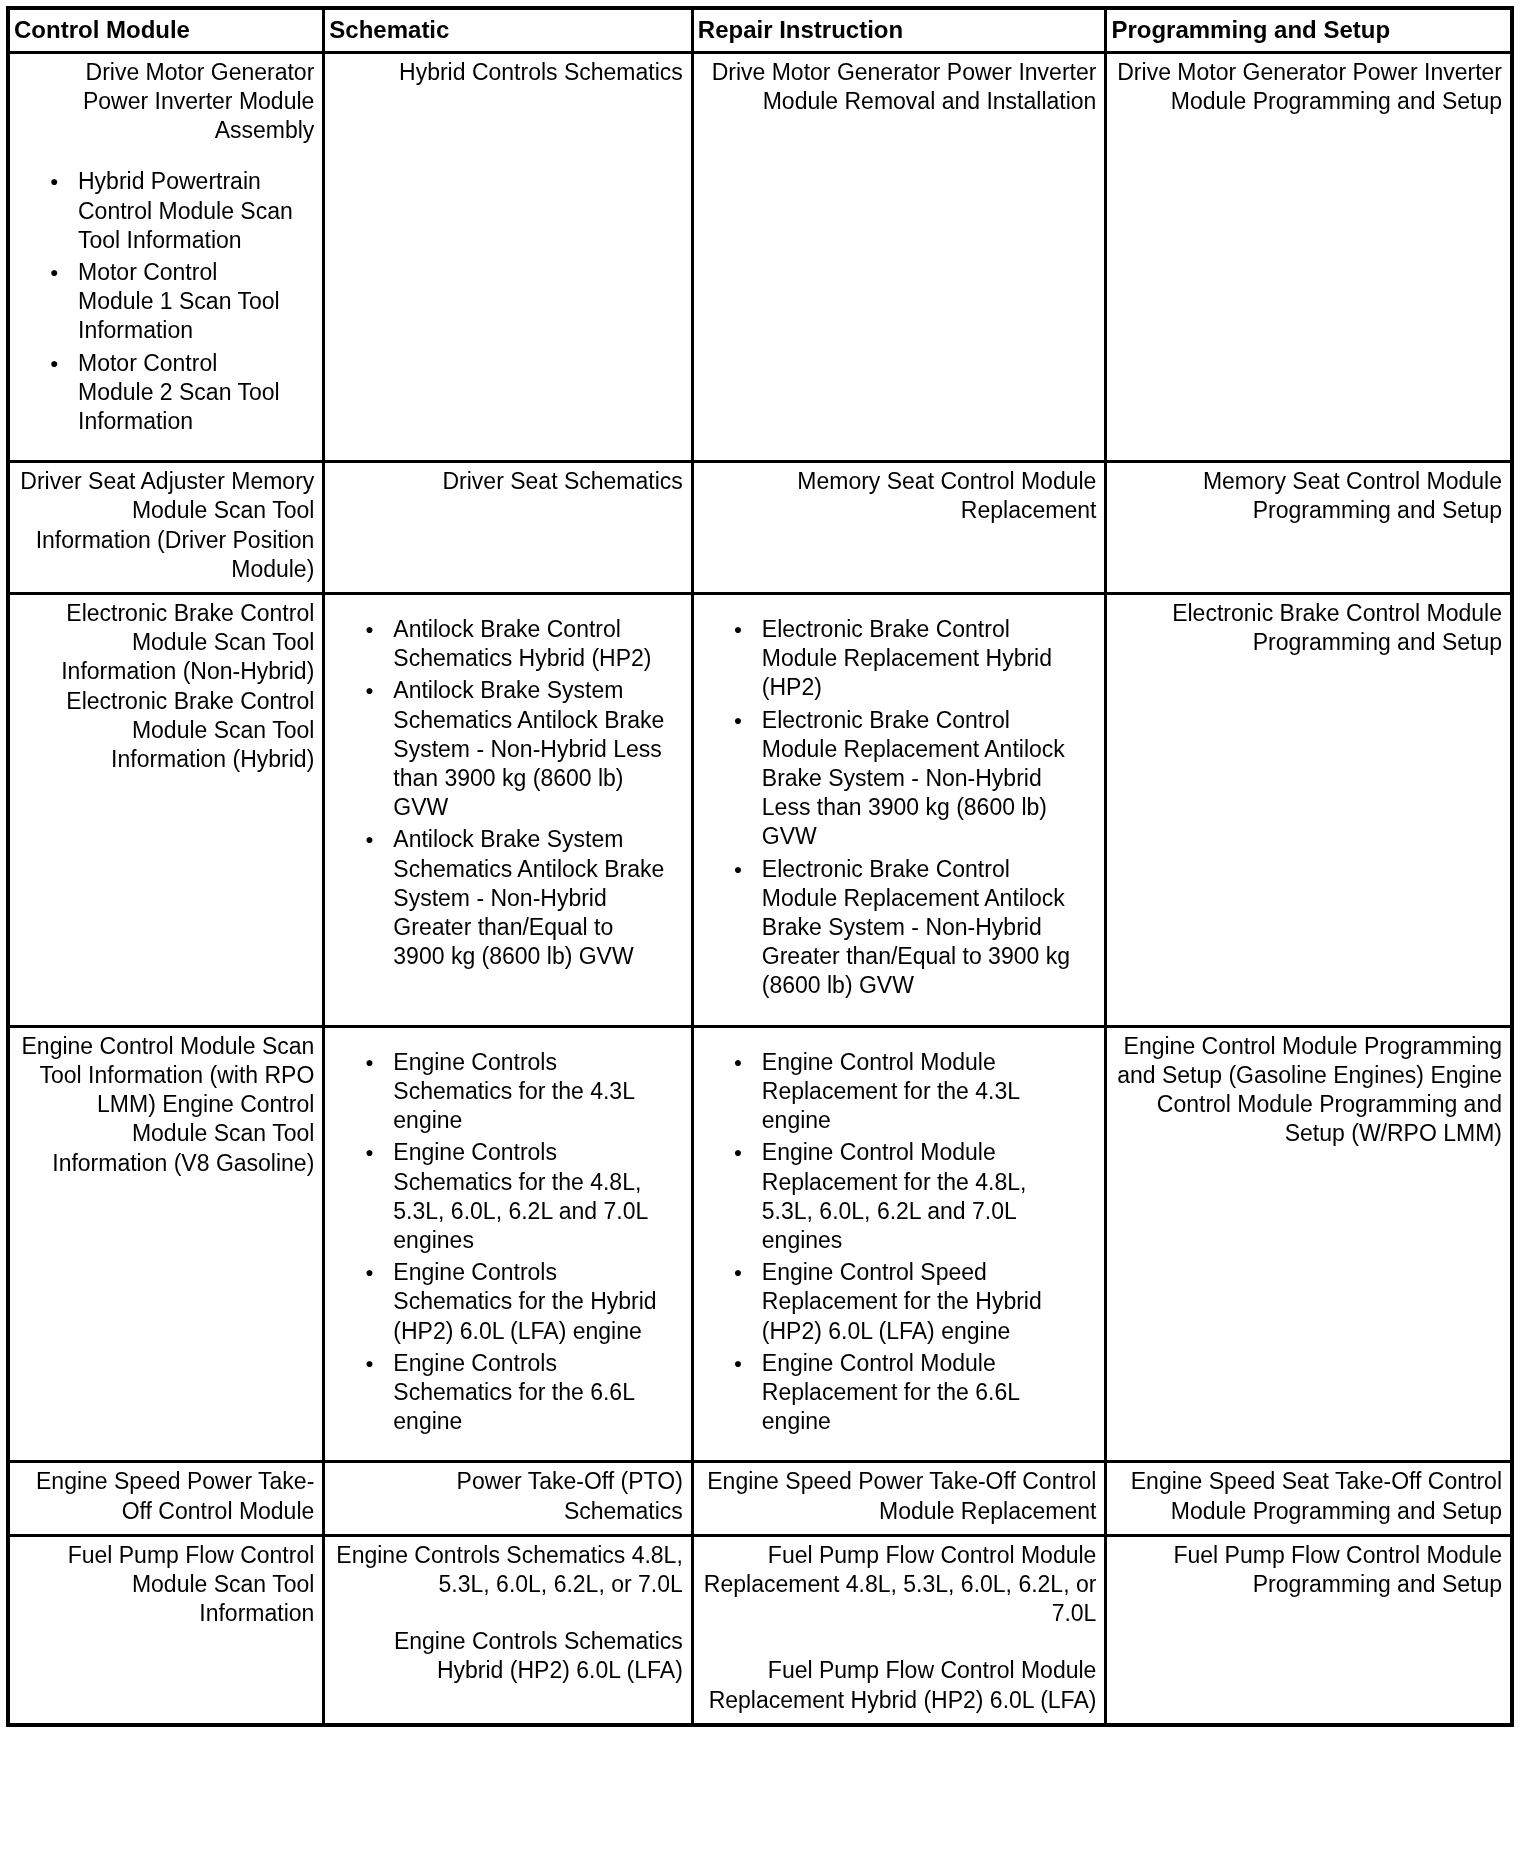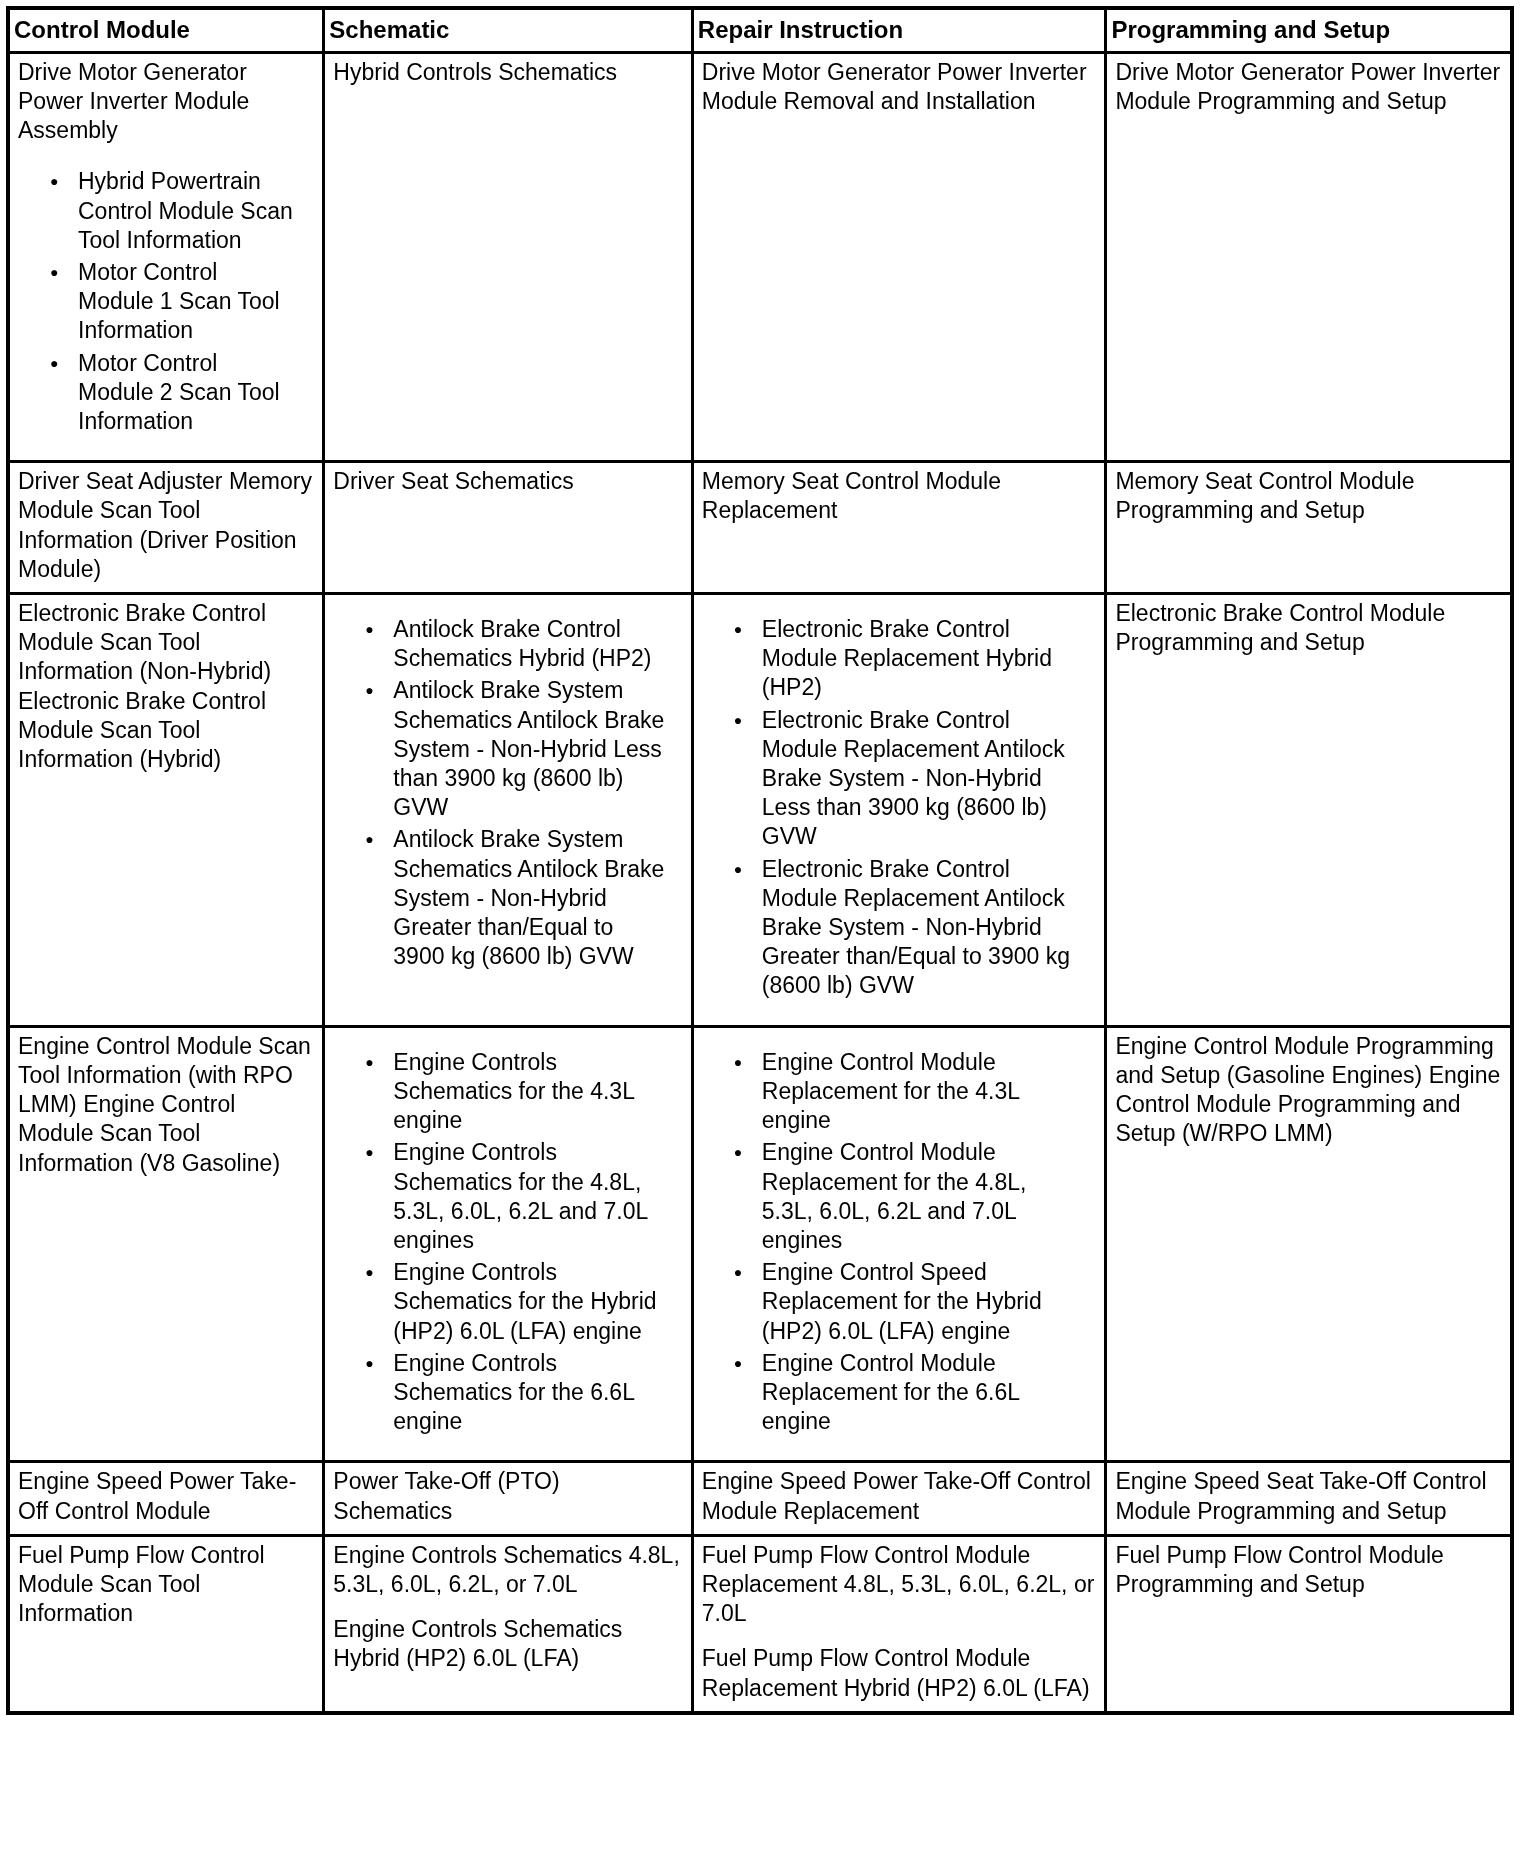"Drive Motor Generator Power Inverter" .cell-text { text-align: none -> right }
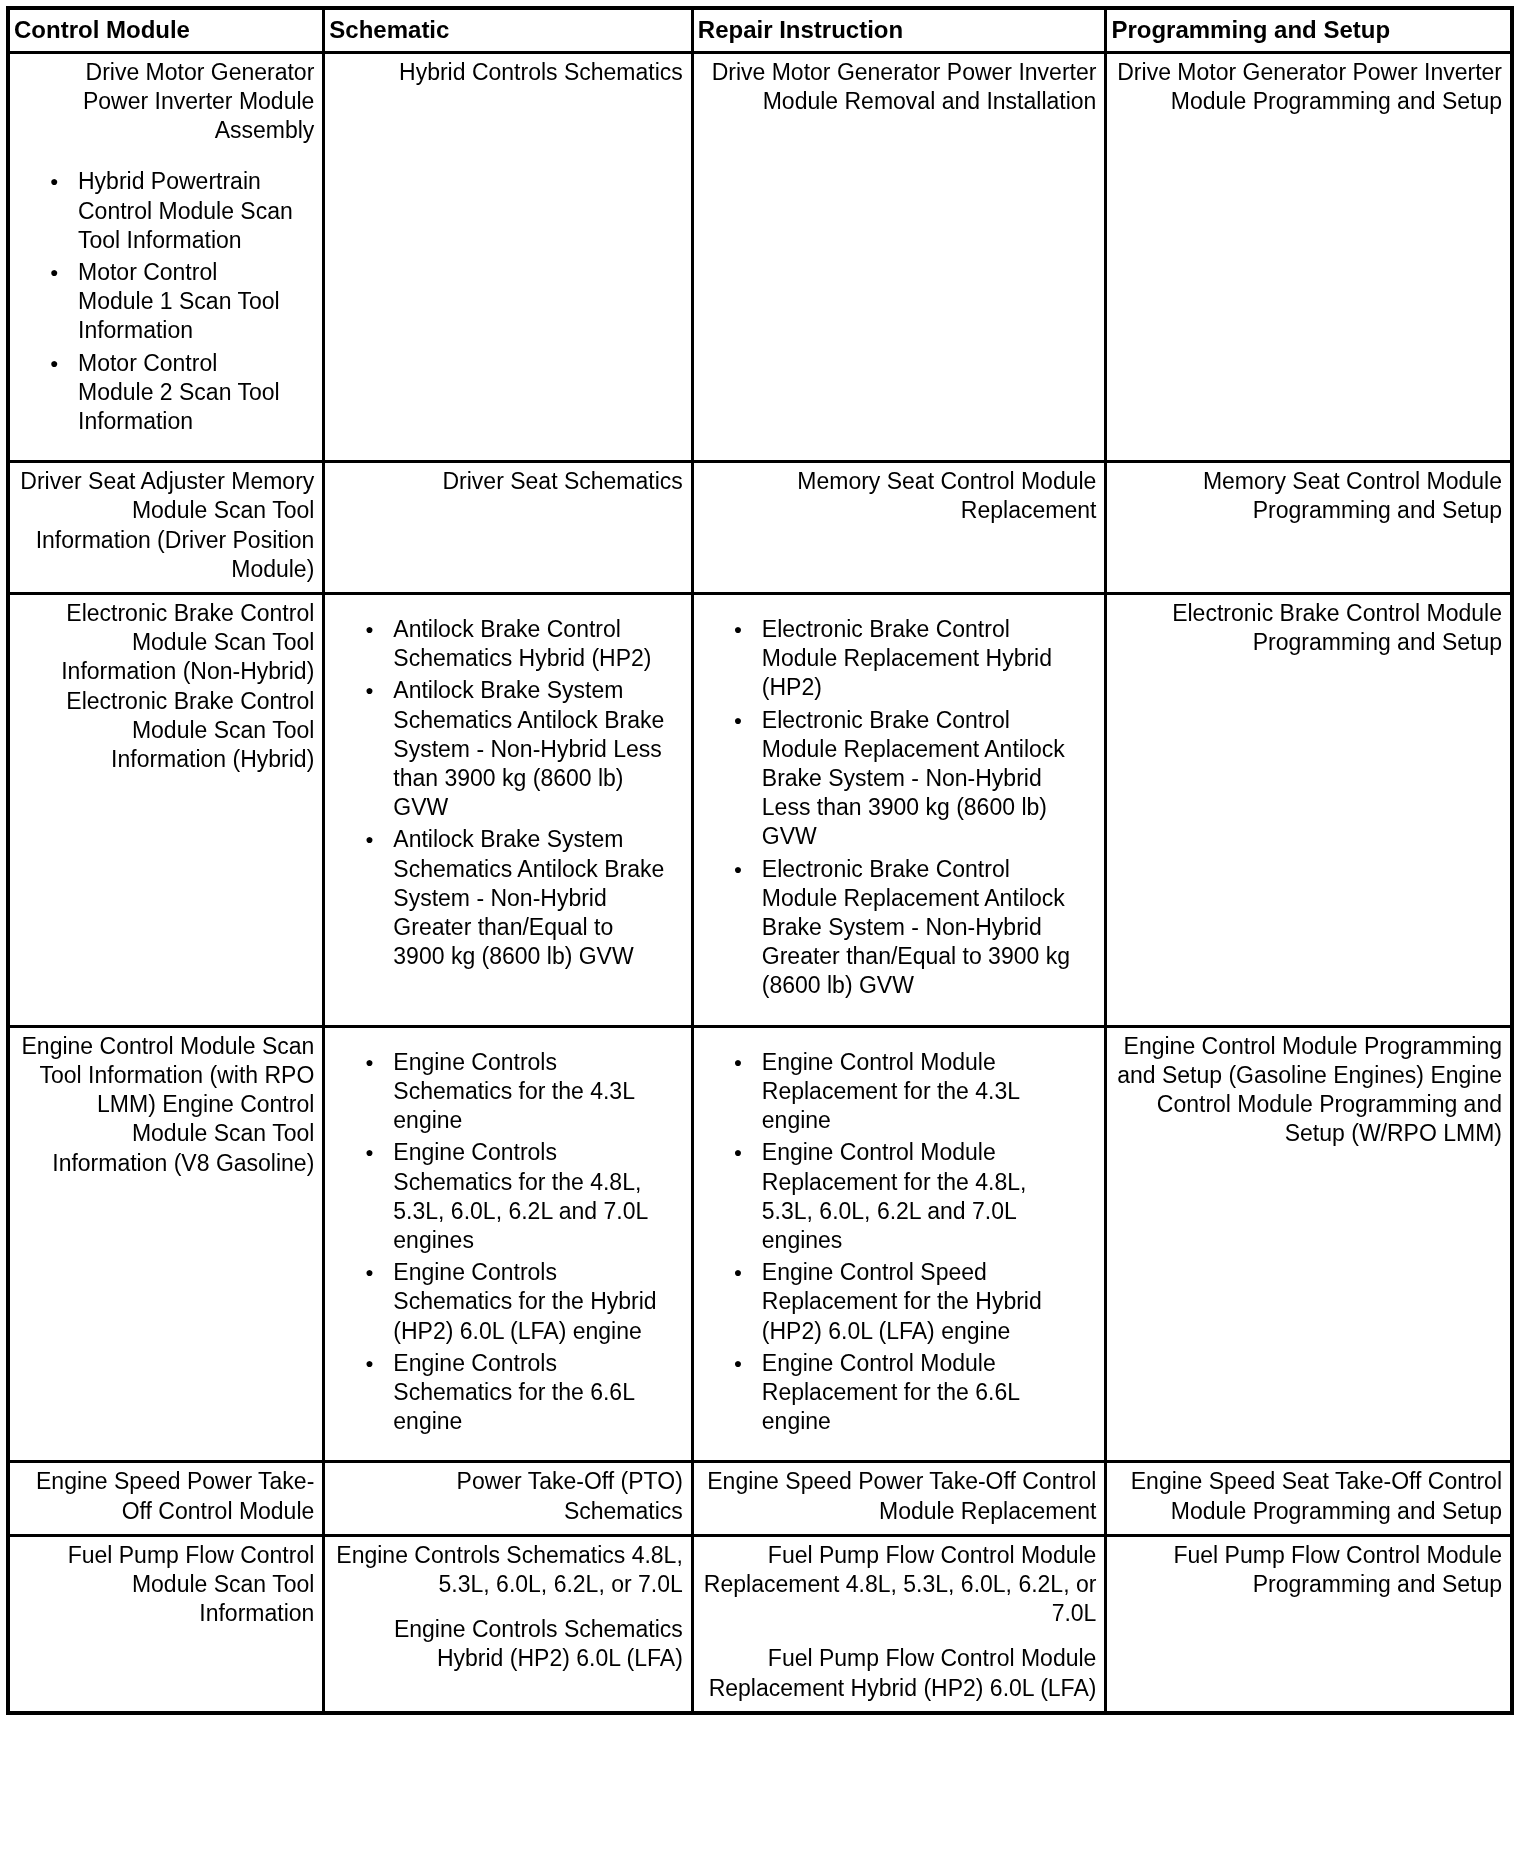"Engine Controls Schematics Hybrid (HP2)" .cell-text + .cell-text { margin-top: 16px -> 28px }
